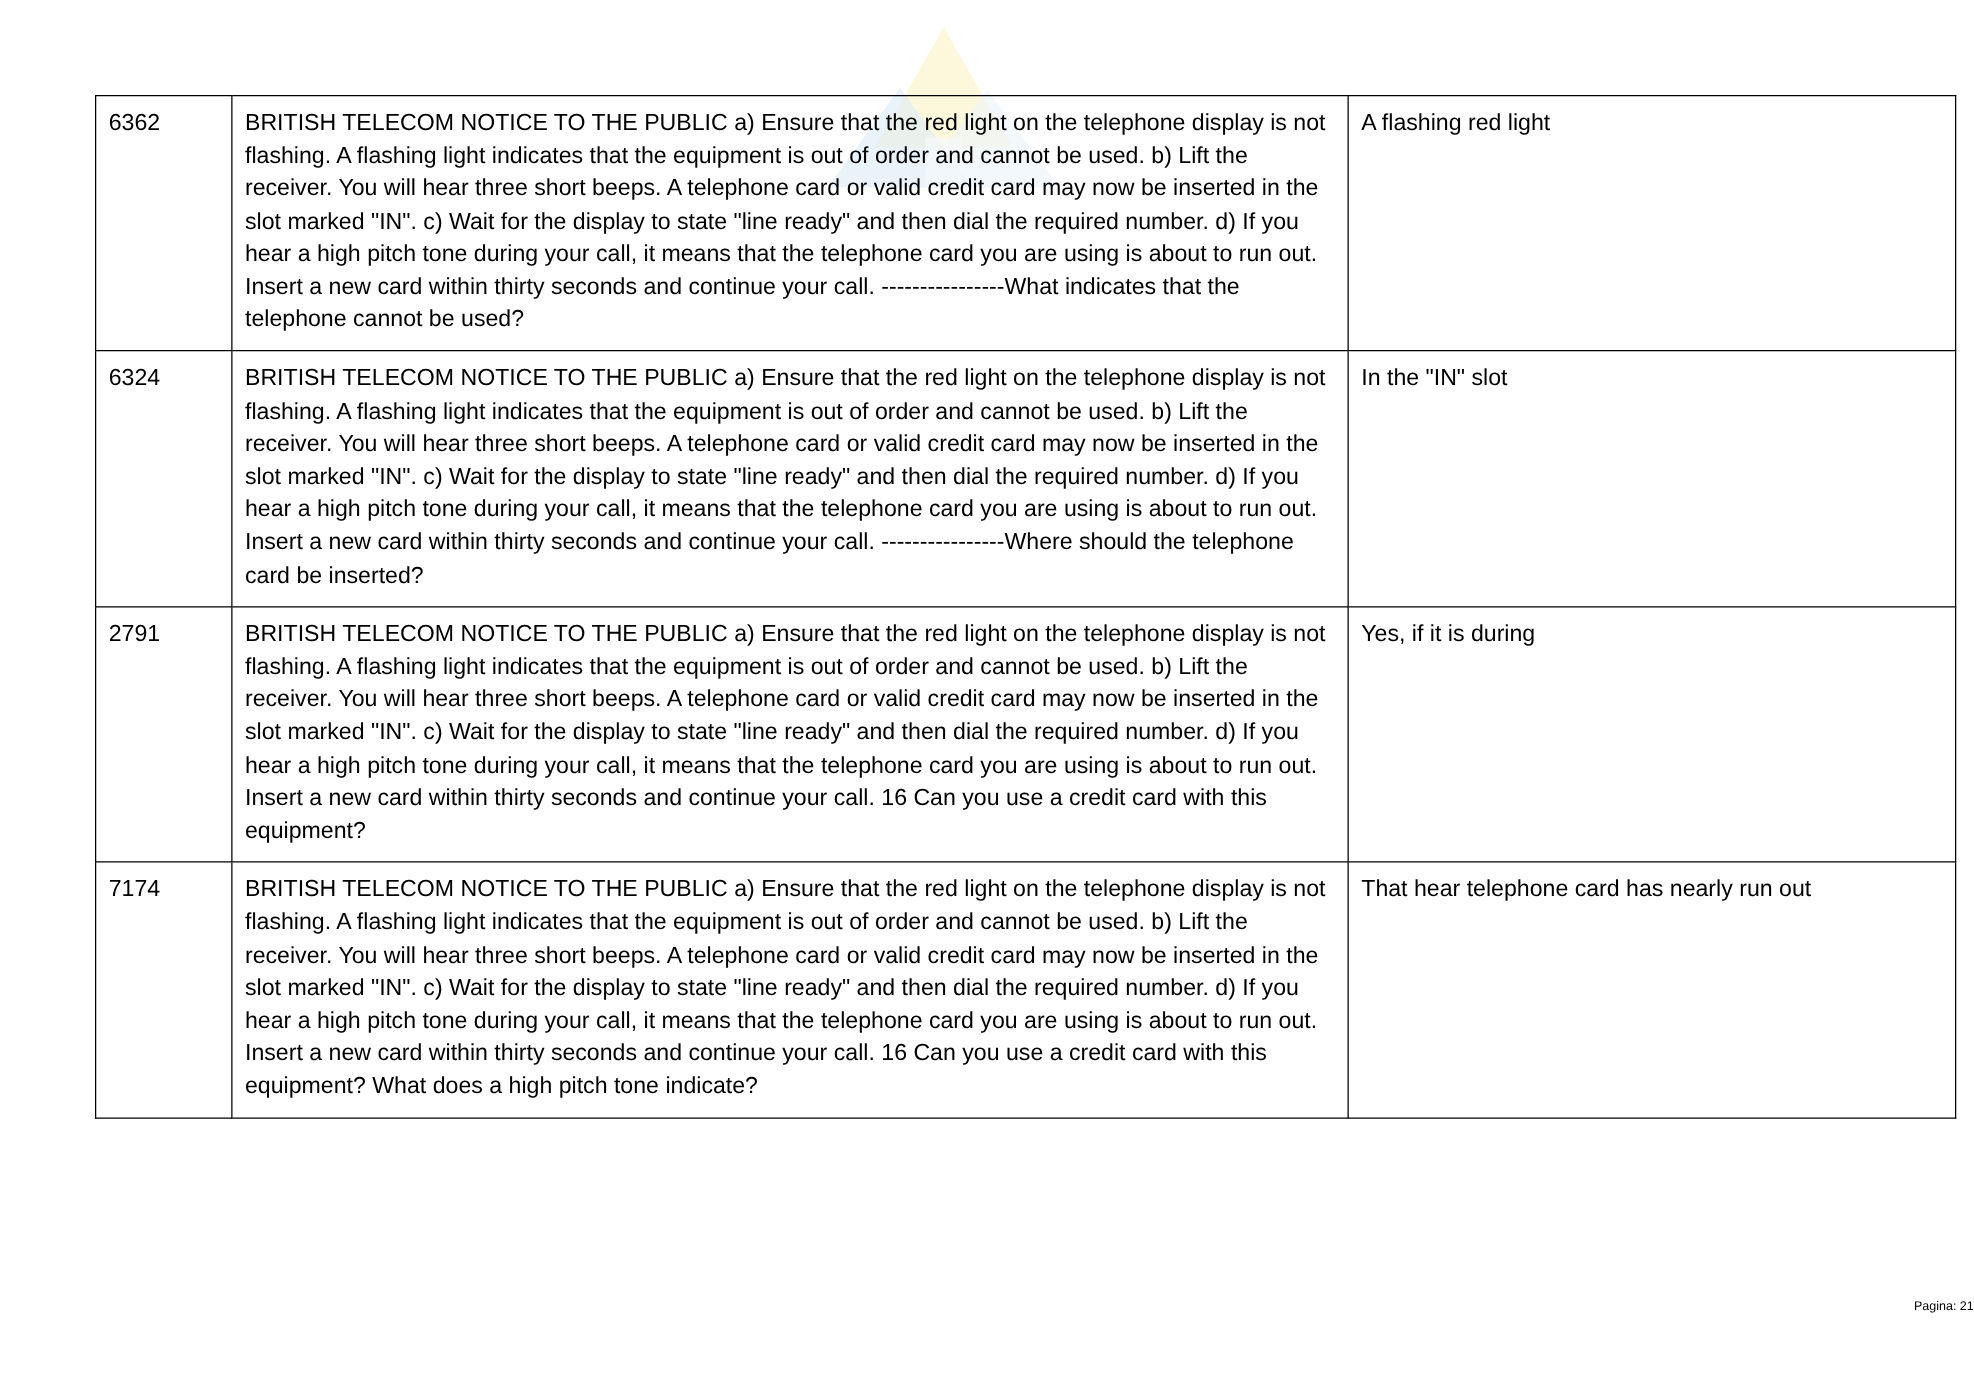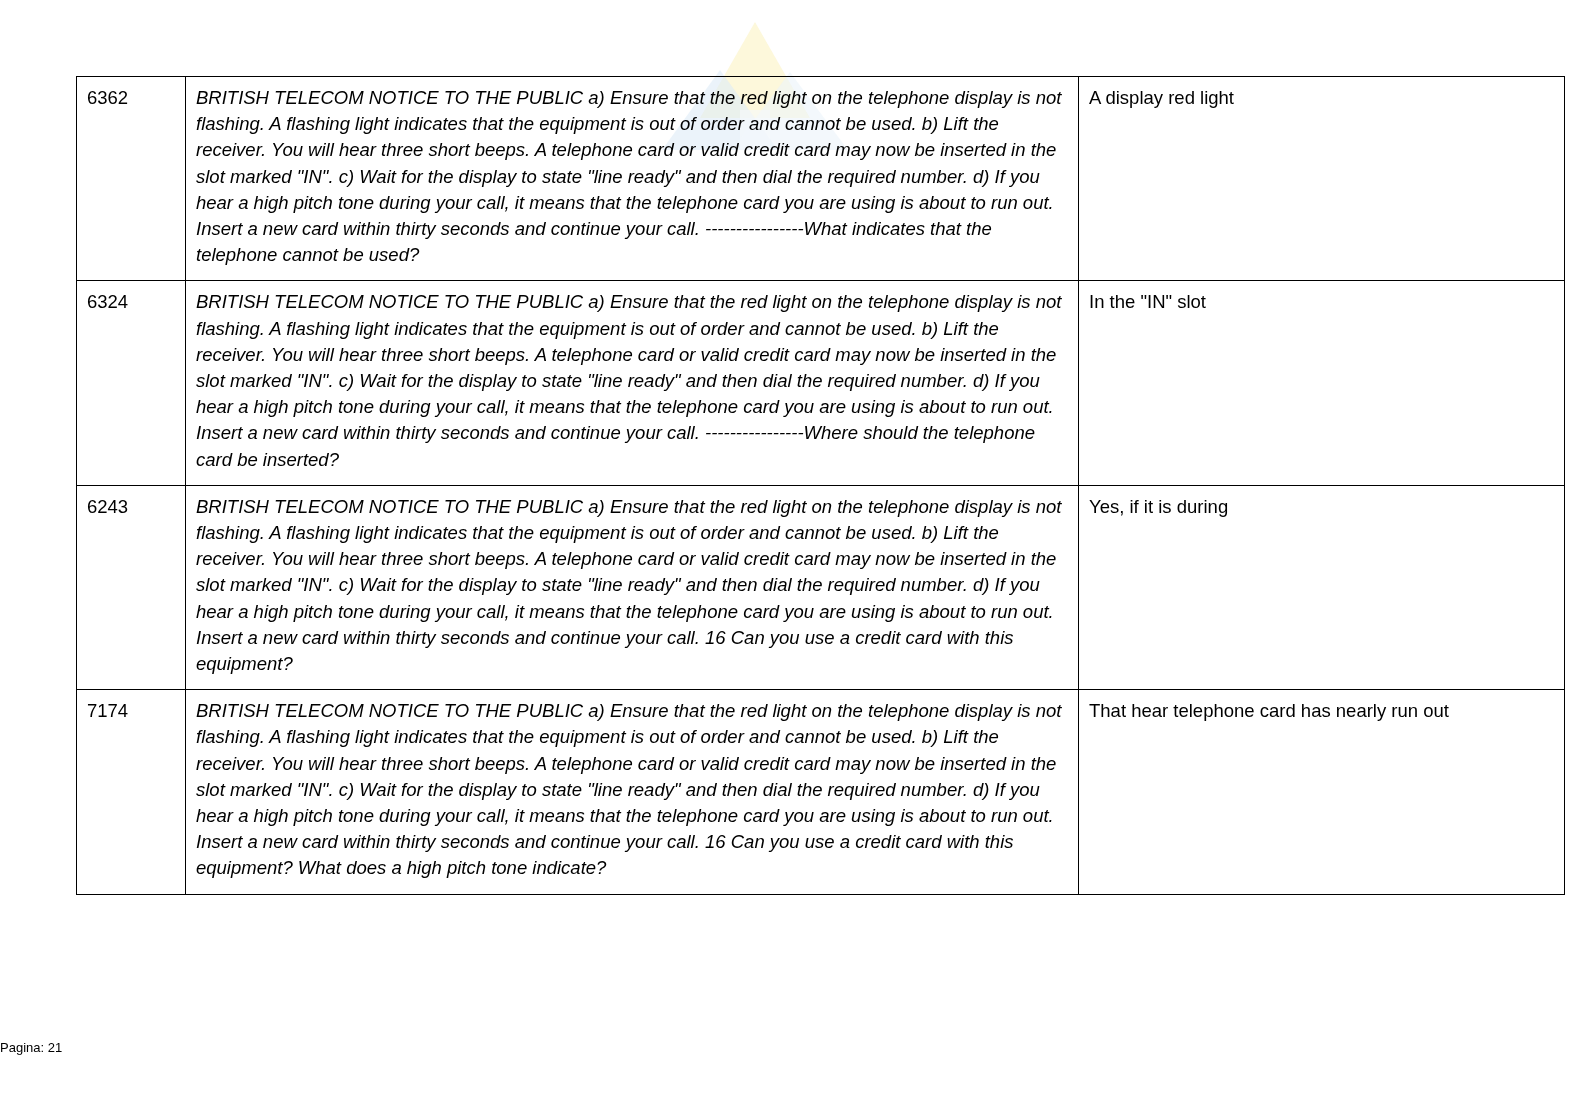"BRITISH TELECOM NOTICE TO THE" .col-text { font-style: italic -> none }
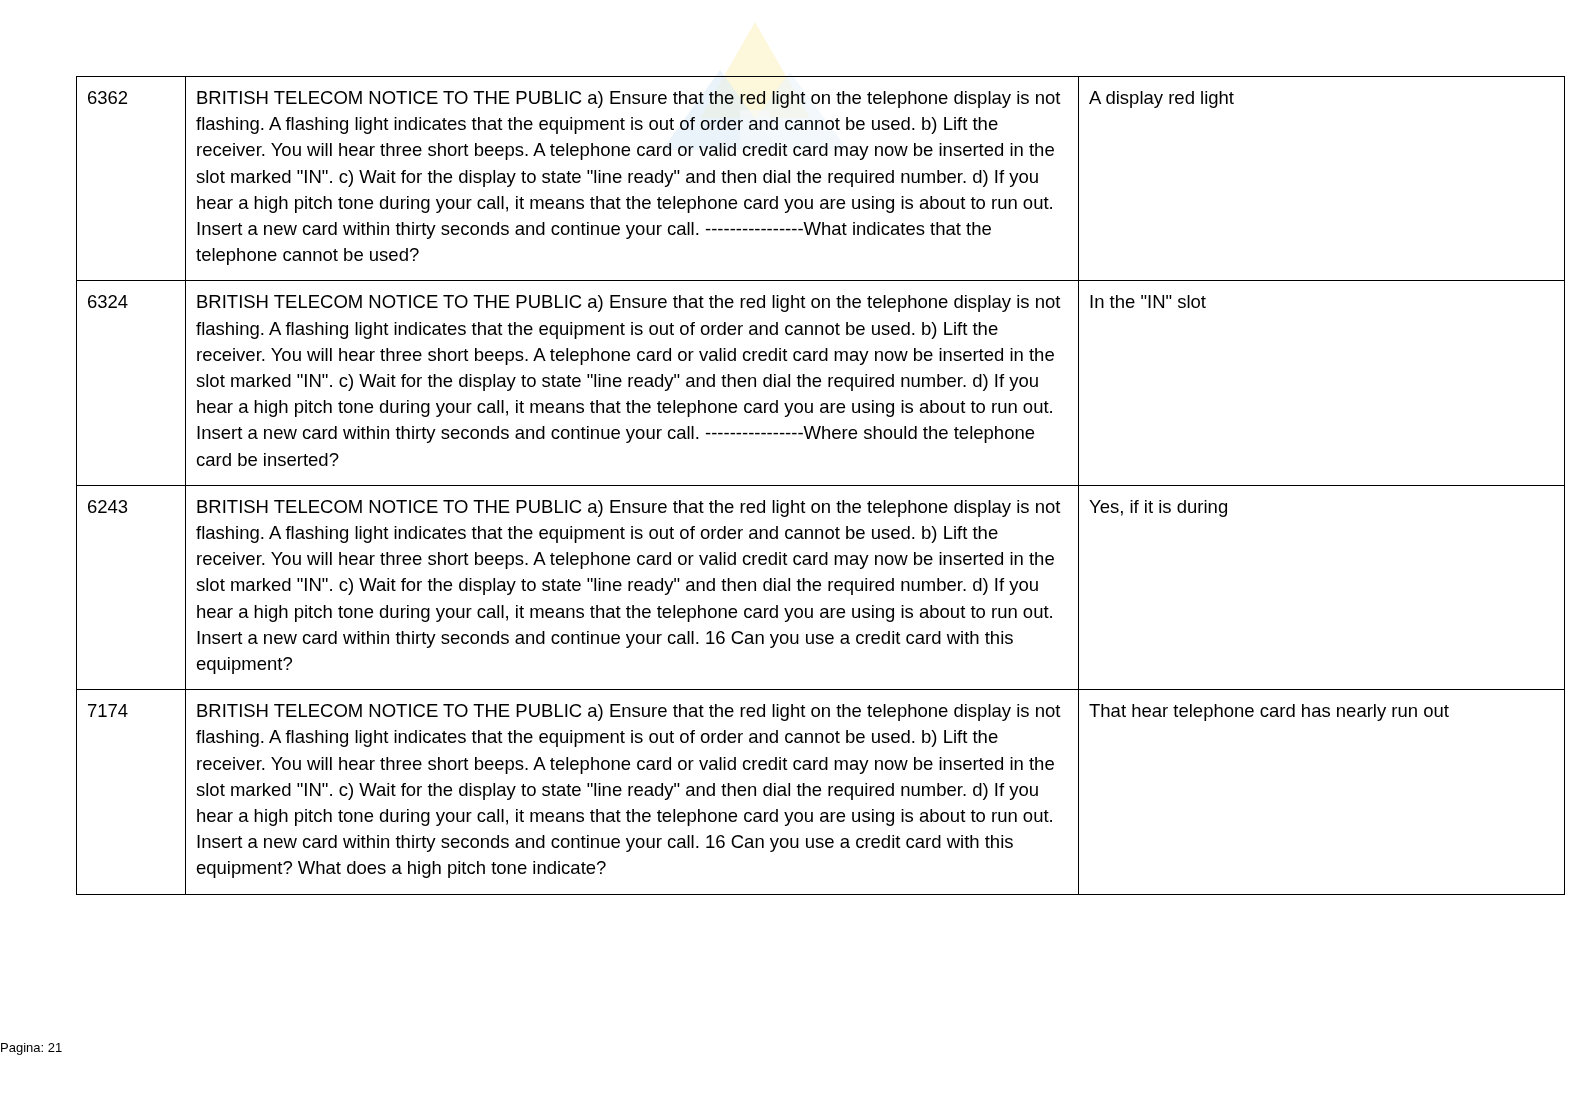"A display red light" td.col-answer { text: display -> flashing }
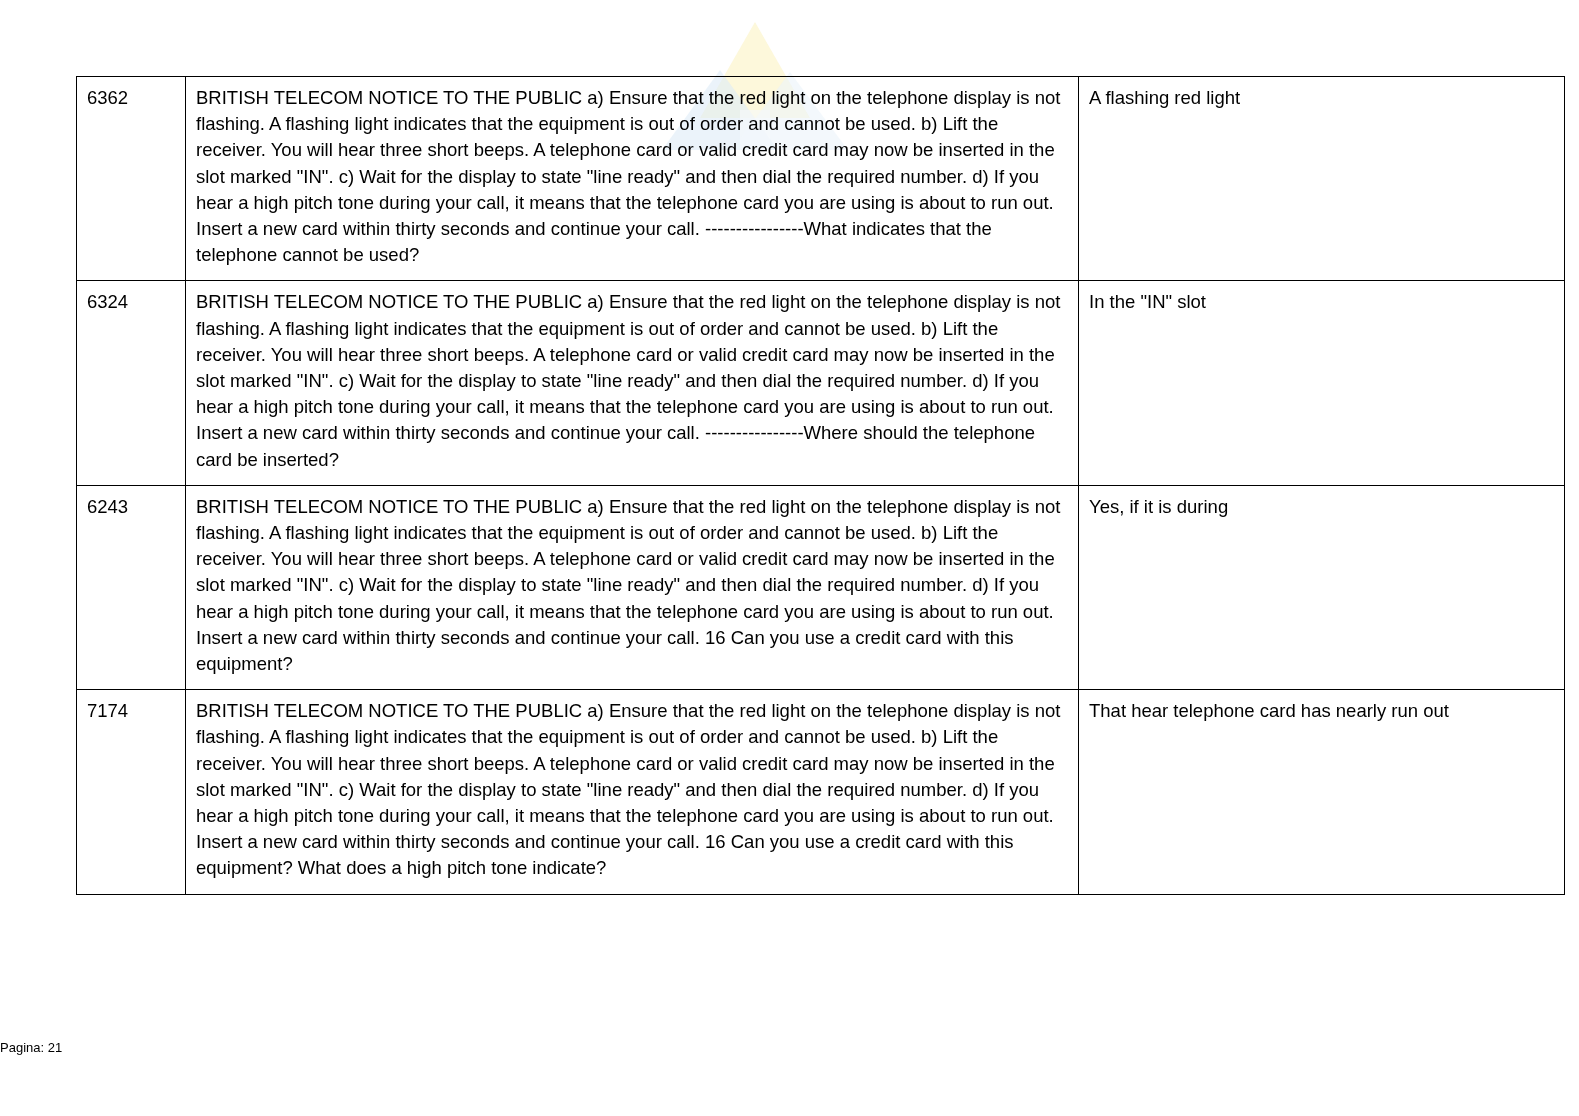"6243" td.col-id { text: 6243 -> 2791 }
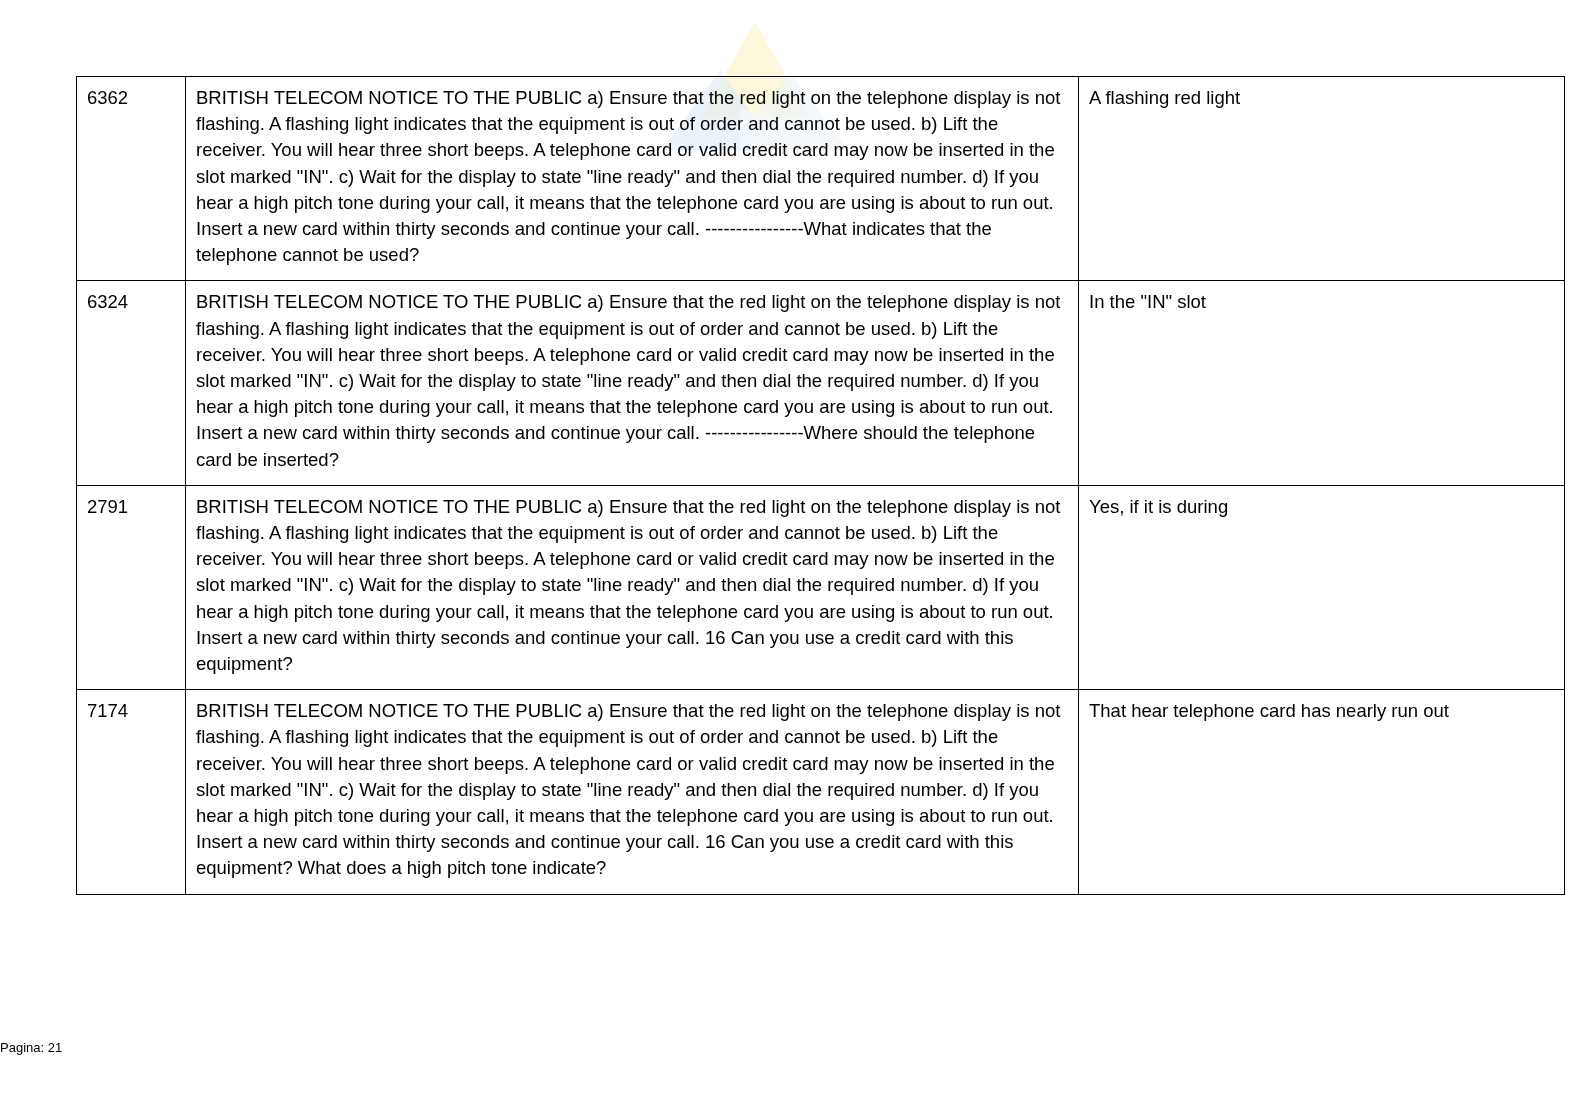"Pagina: 21" .footer { font-size: 13px -> 10px; text-align: left -> right }
